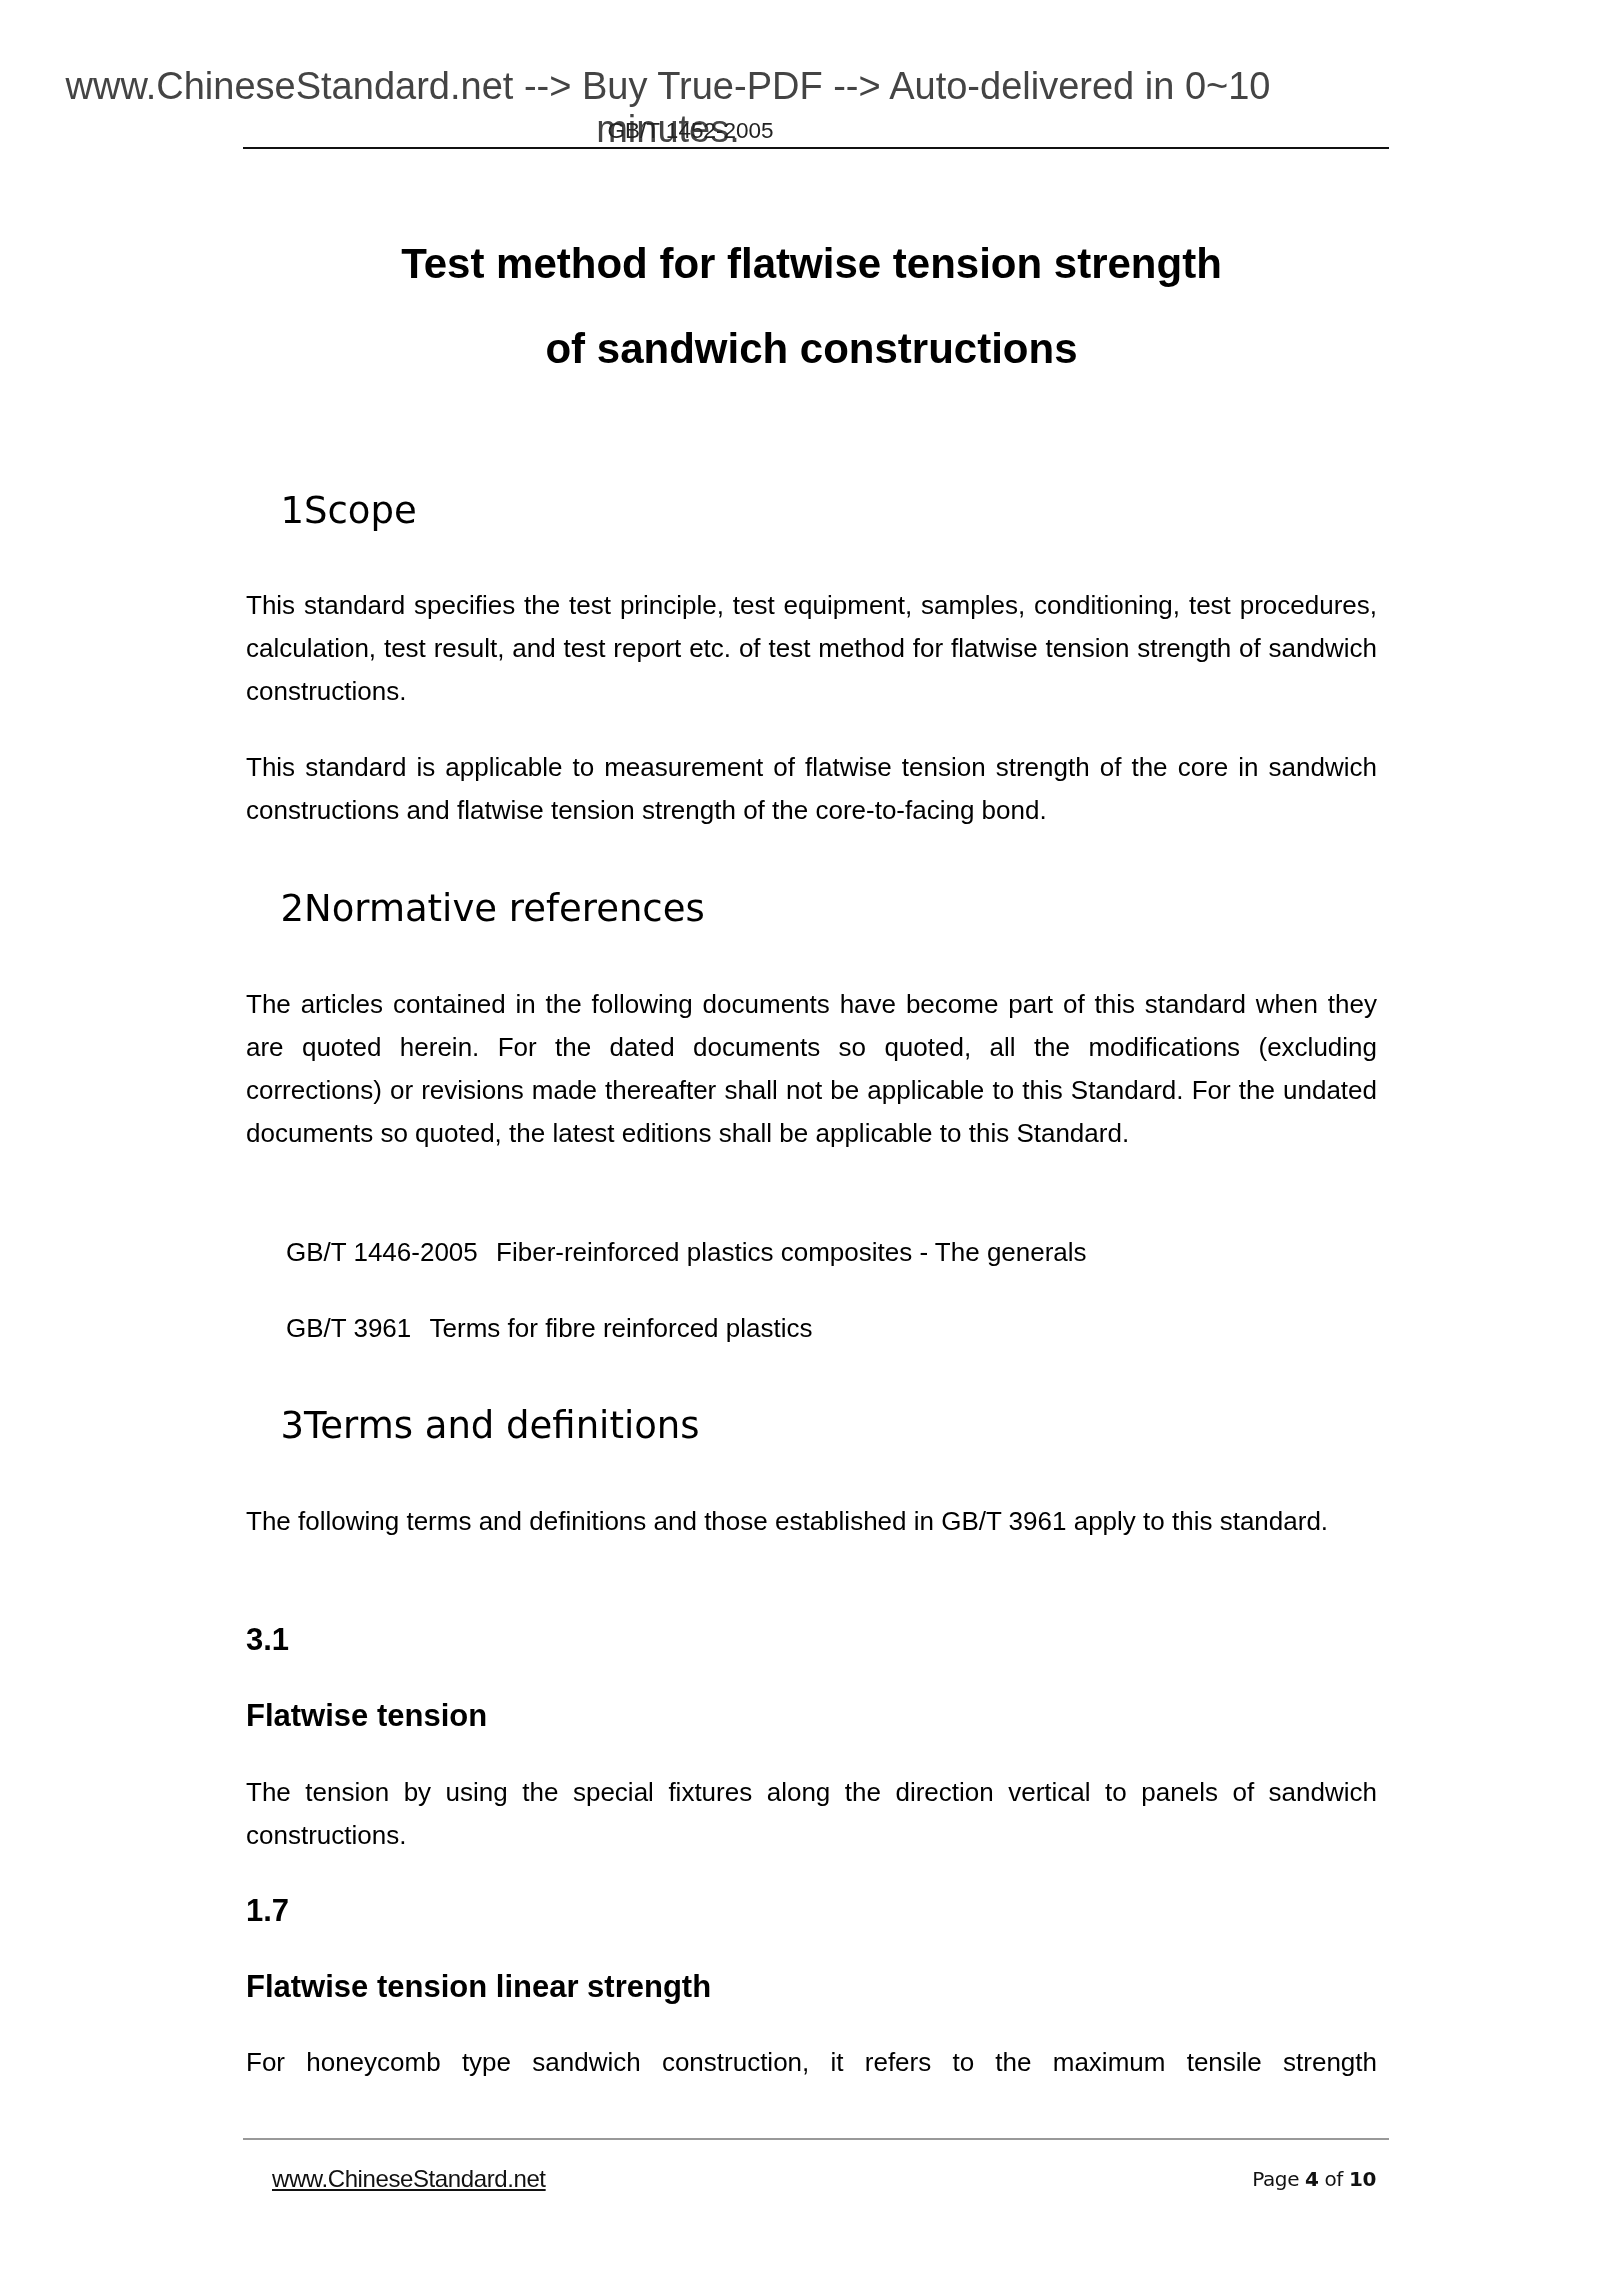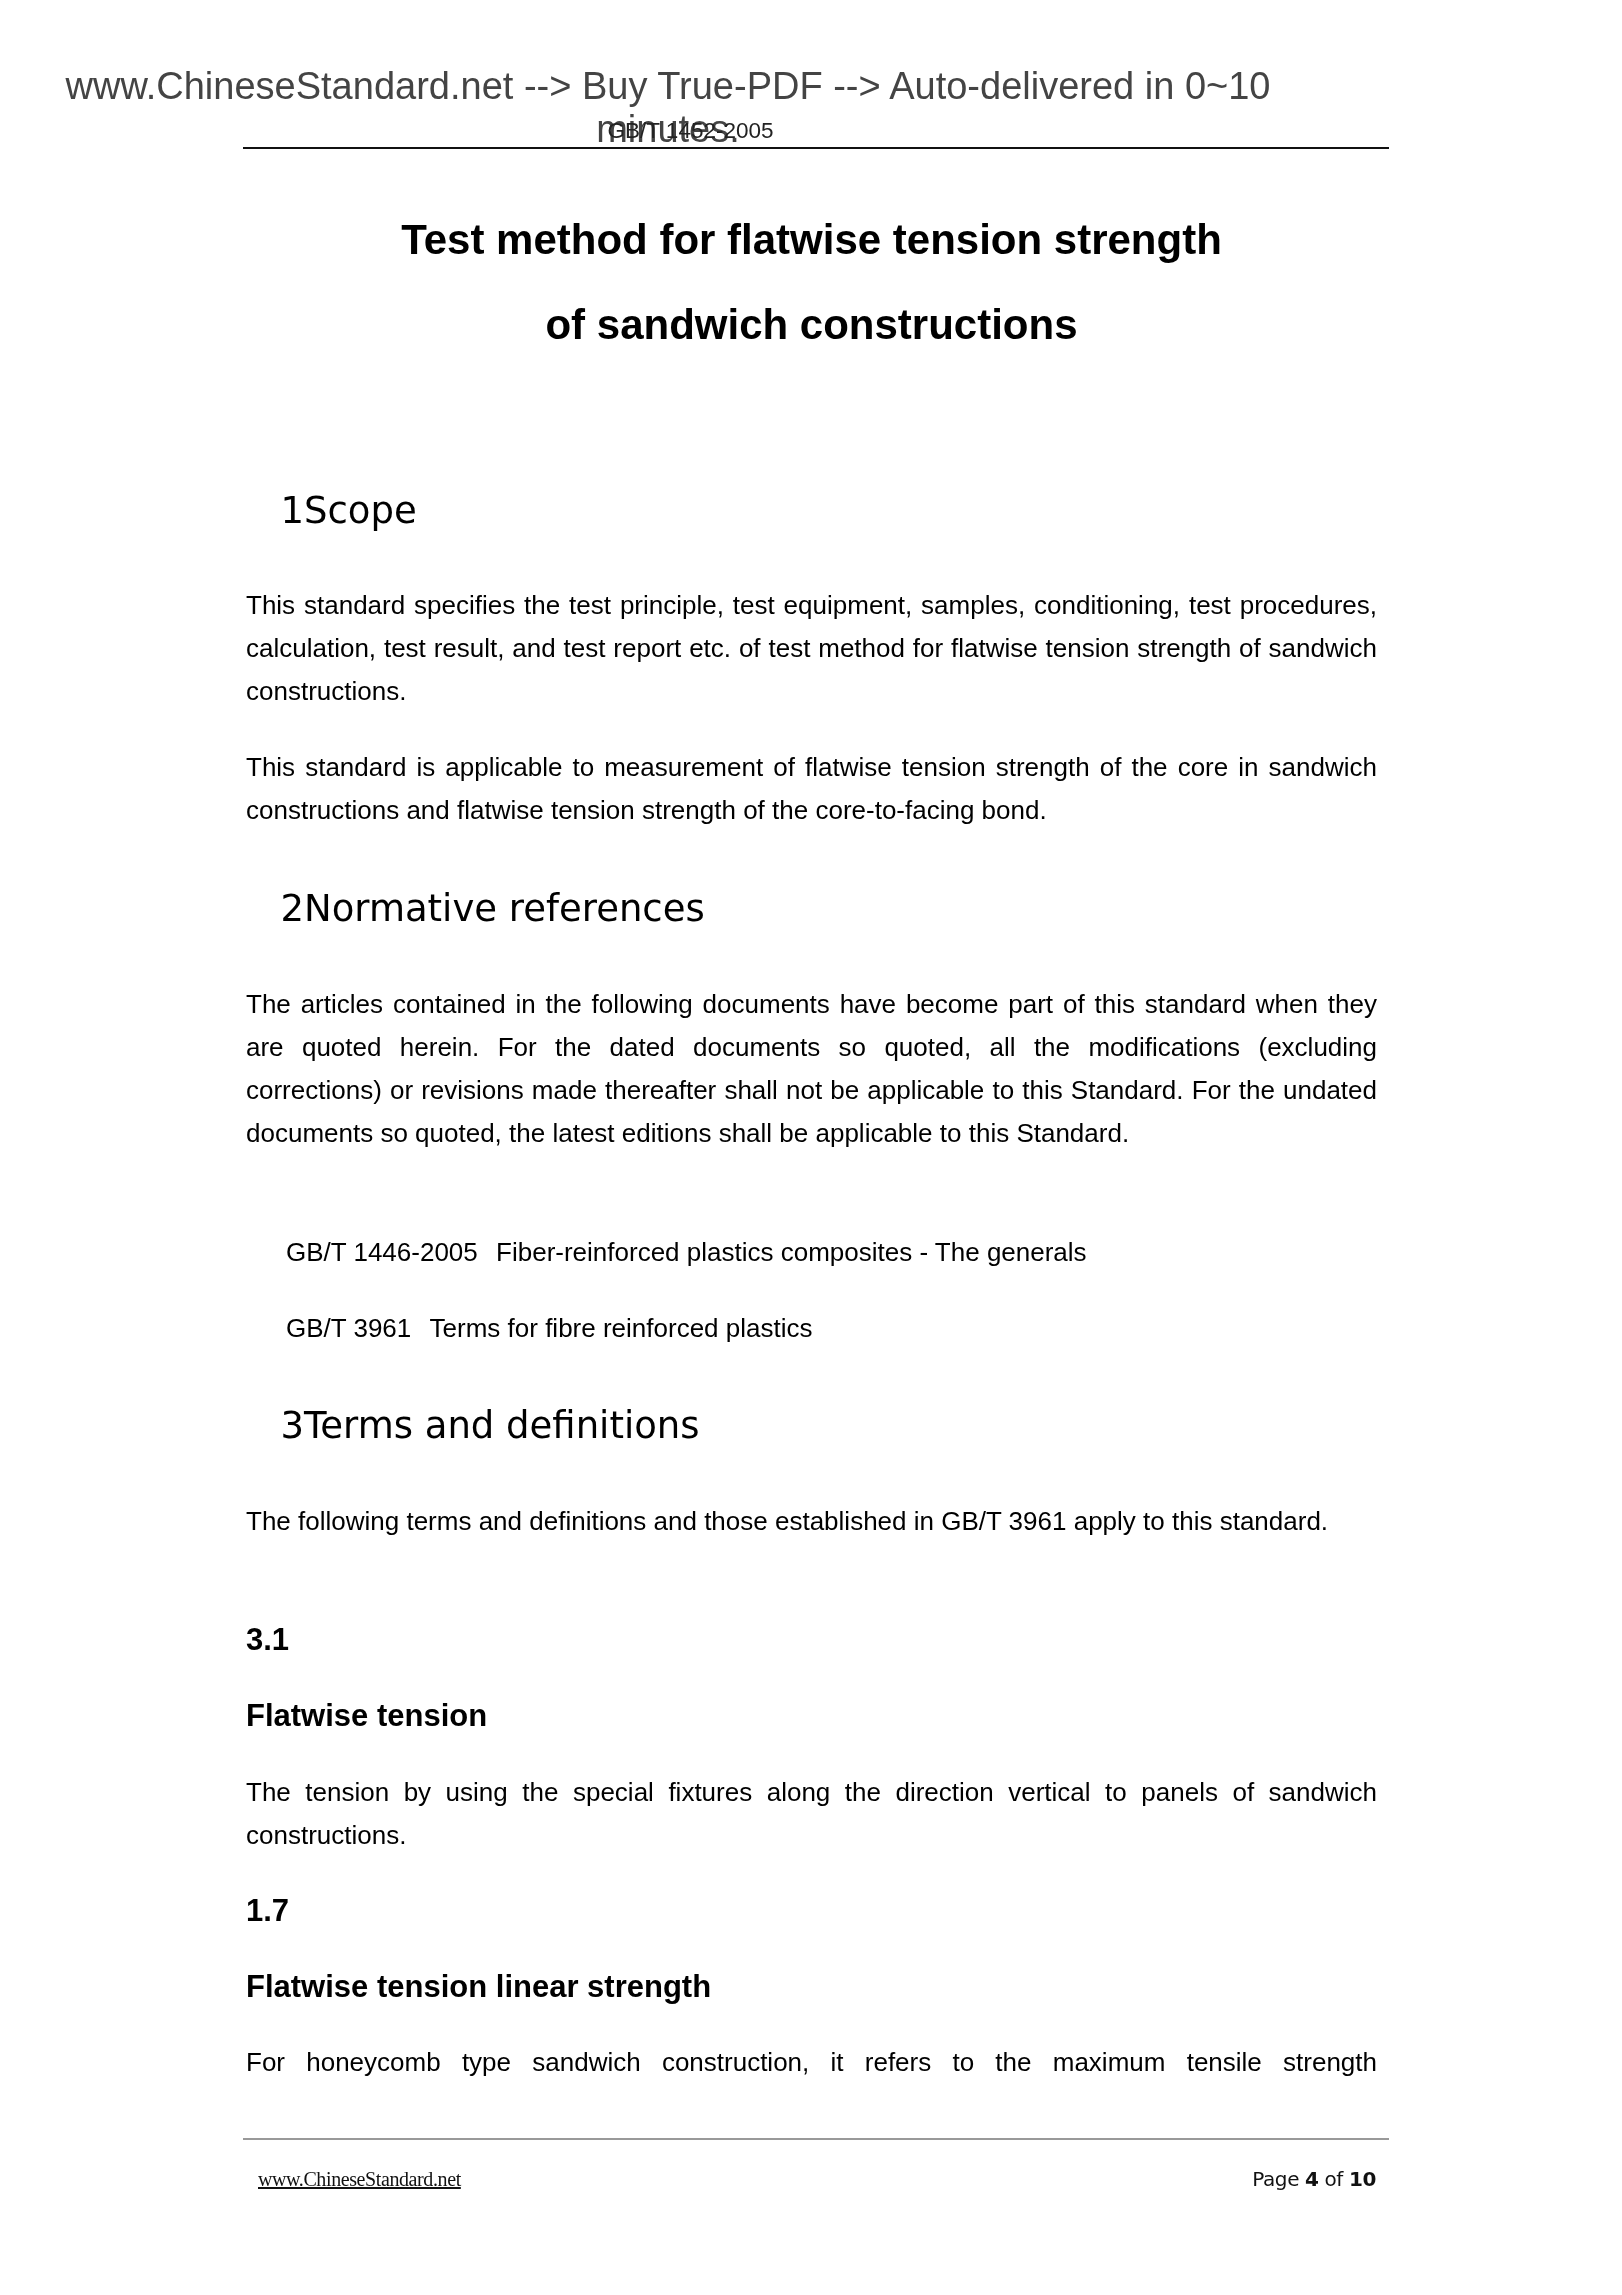"Test method for flatwise tension" .title { margin-top: none -> 24px }
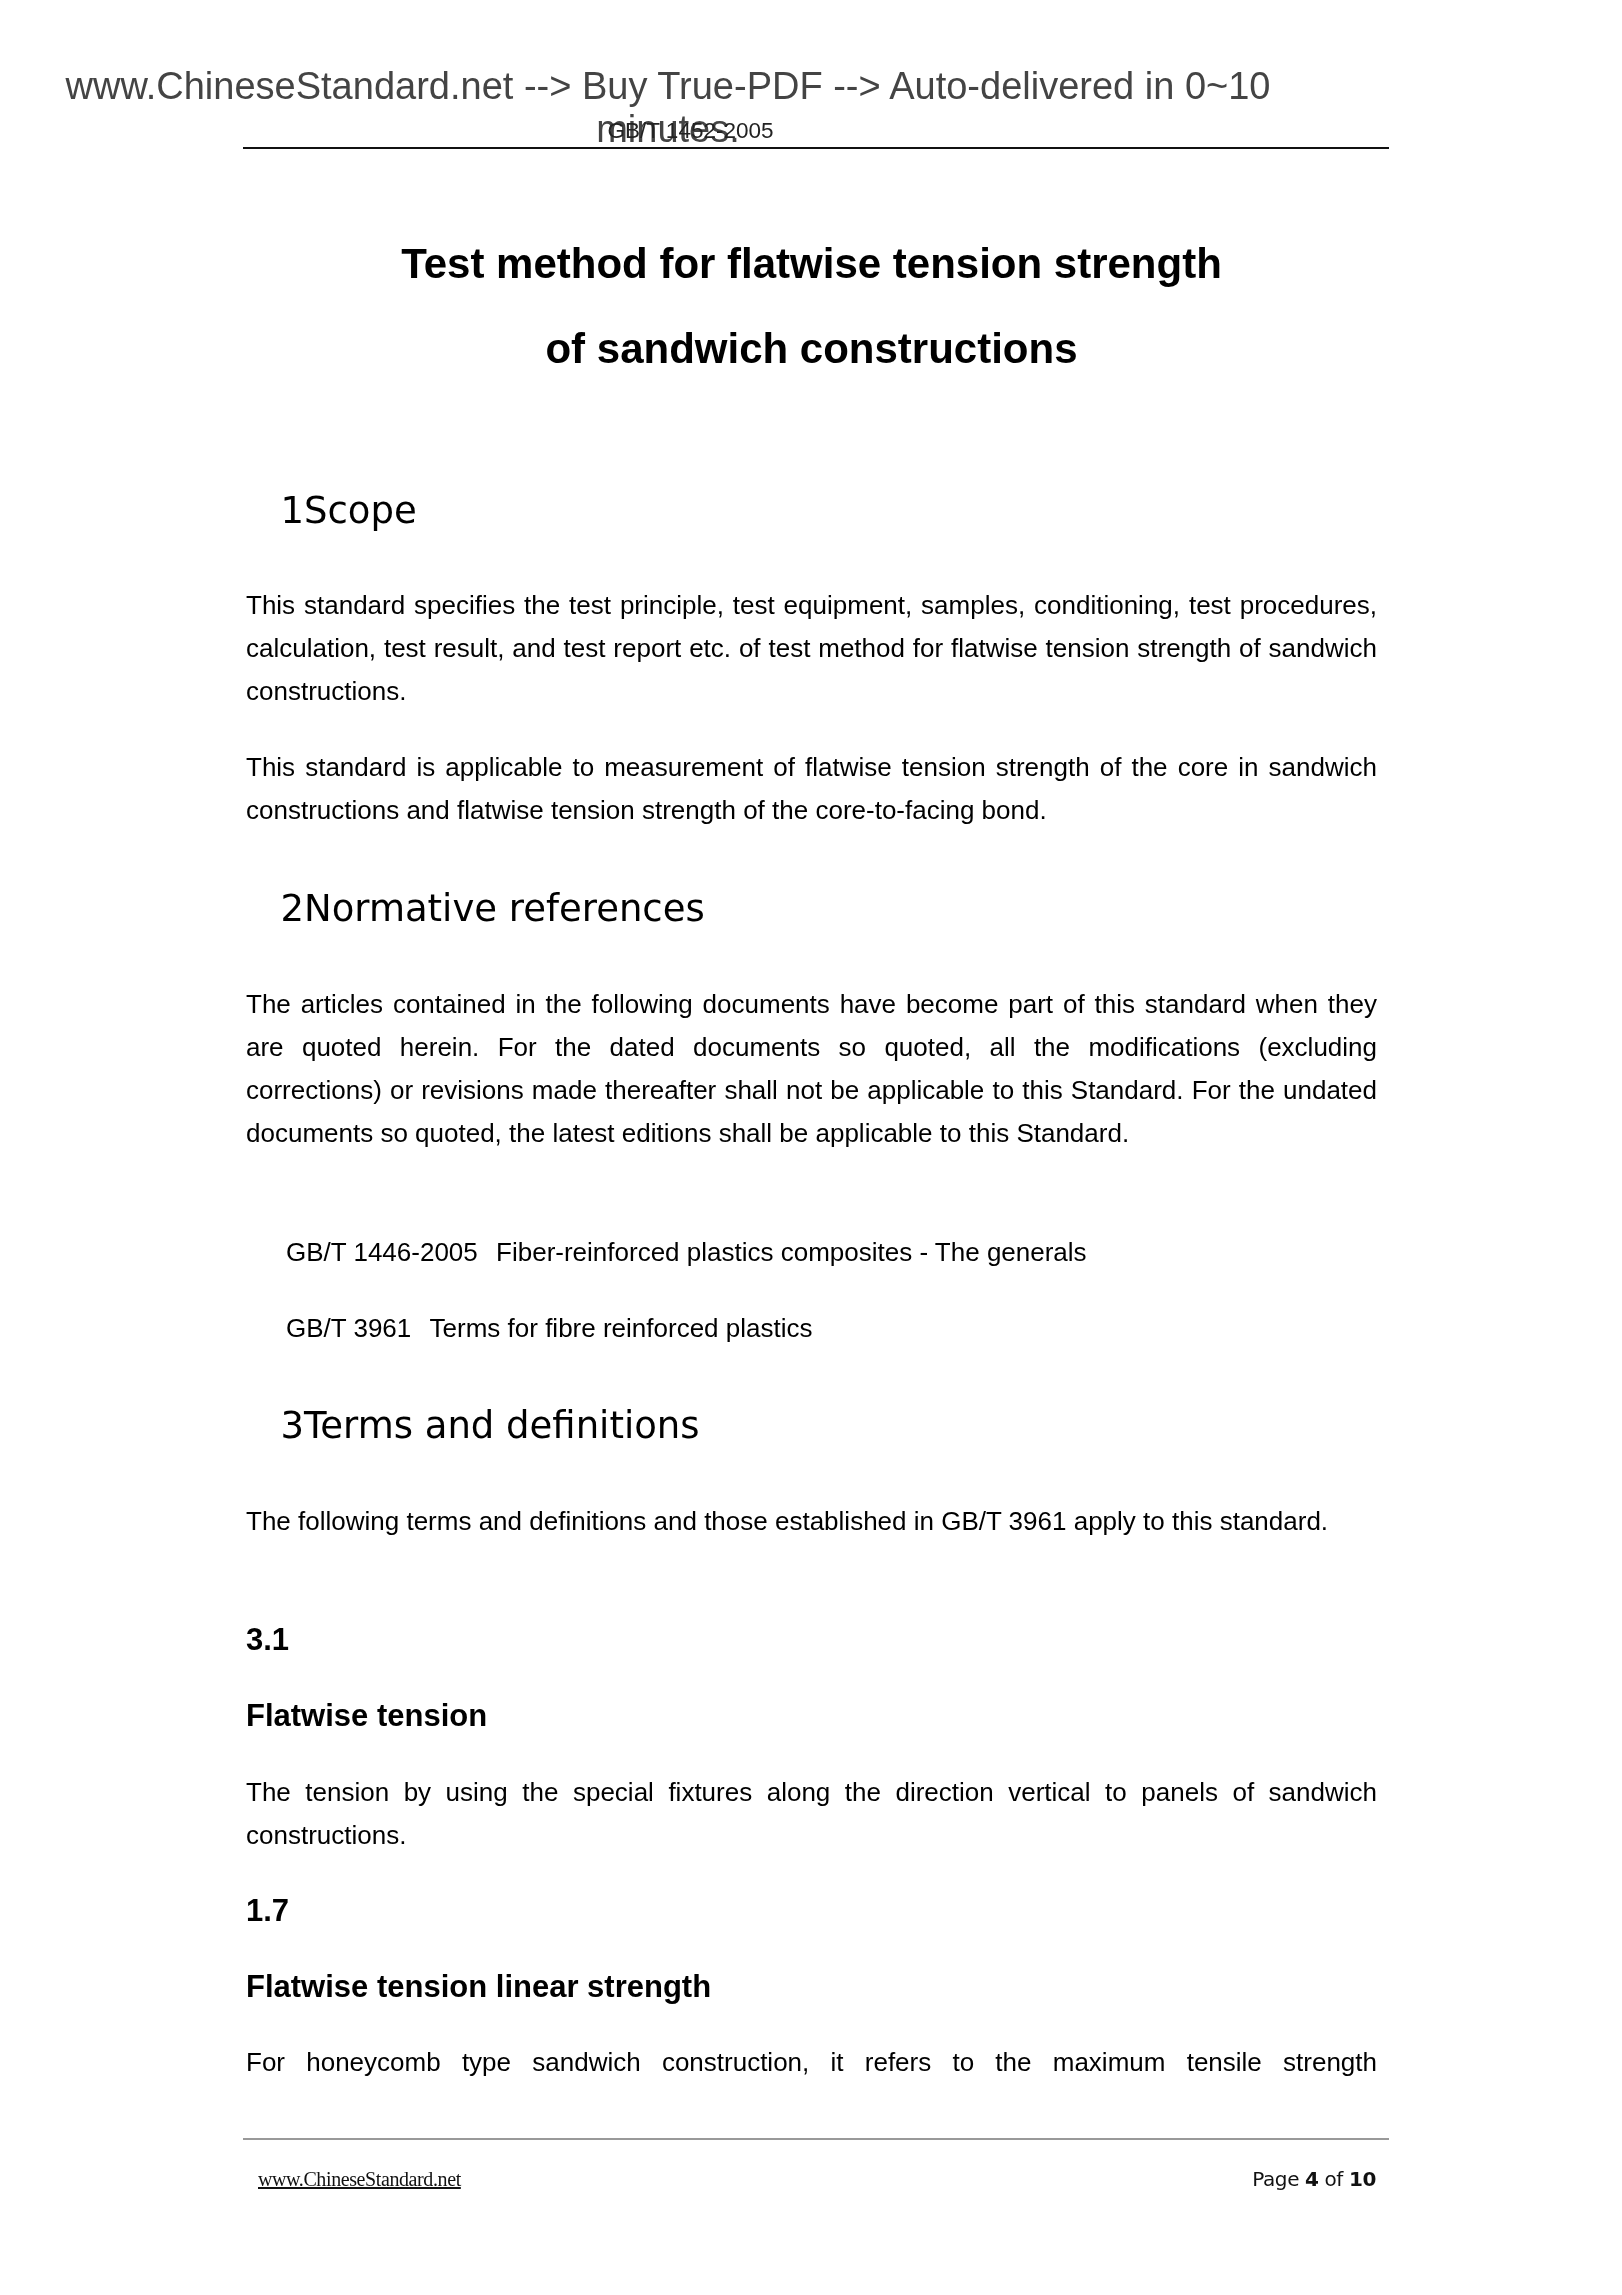"www.ChineseStandard.net" .flink { font-family: Liberation Serif, serif -> Liberation Sans, sans-serif; font-size: 20px -> 24px; left: 258px -> 272px }
